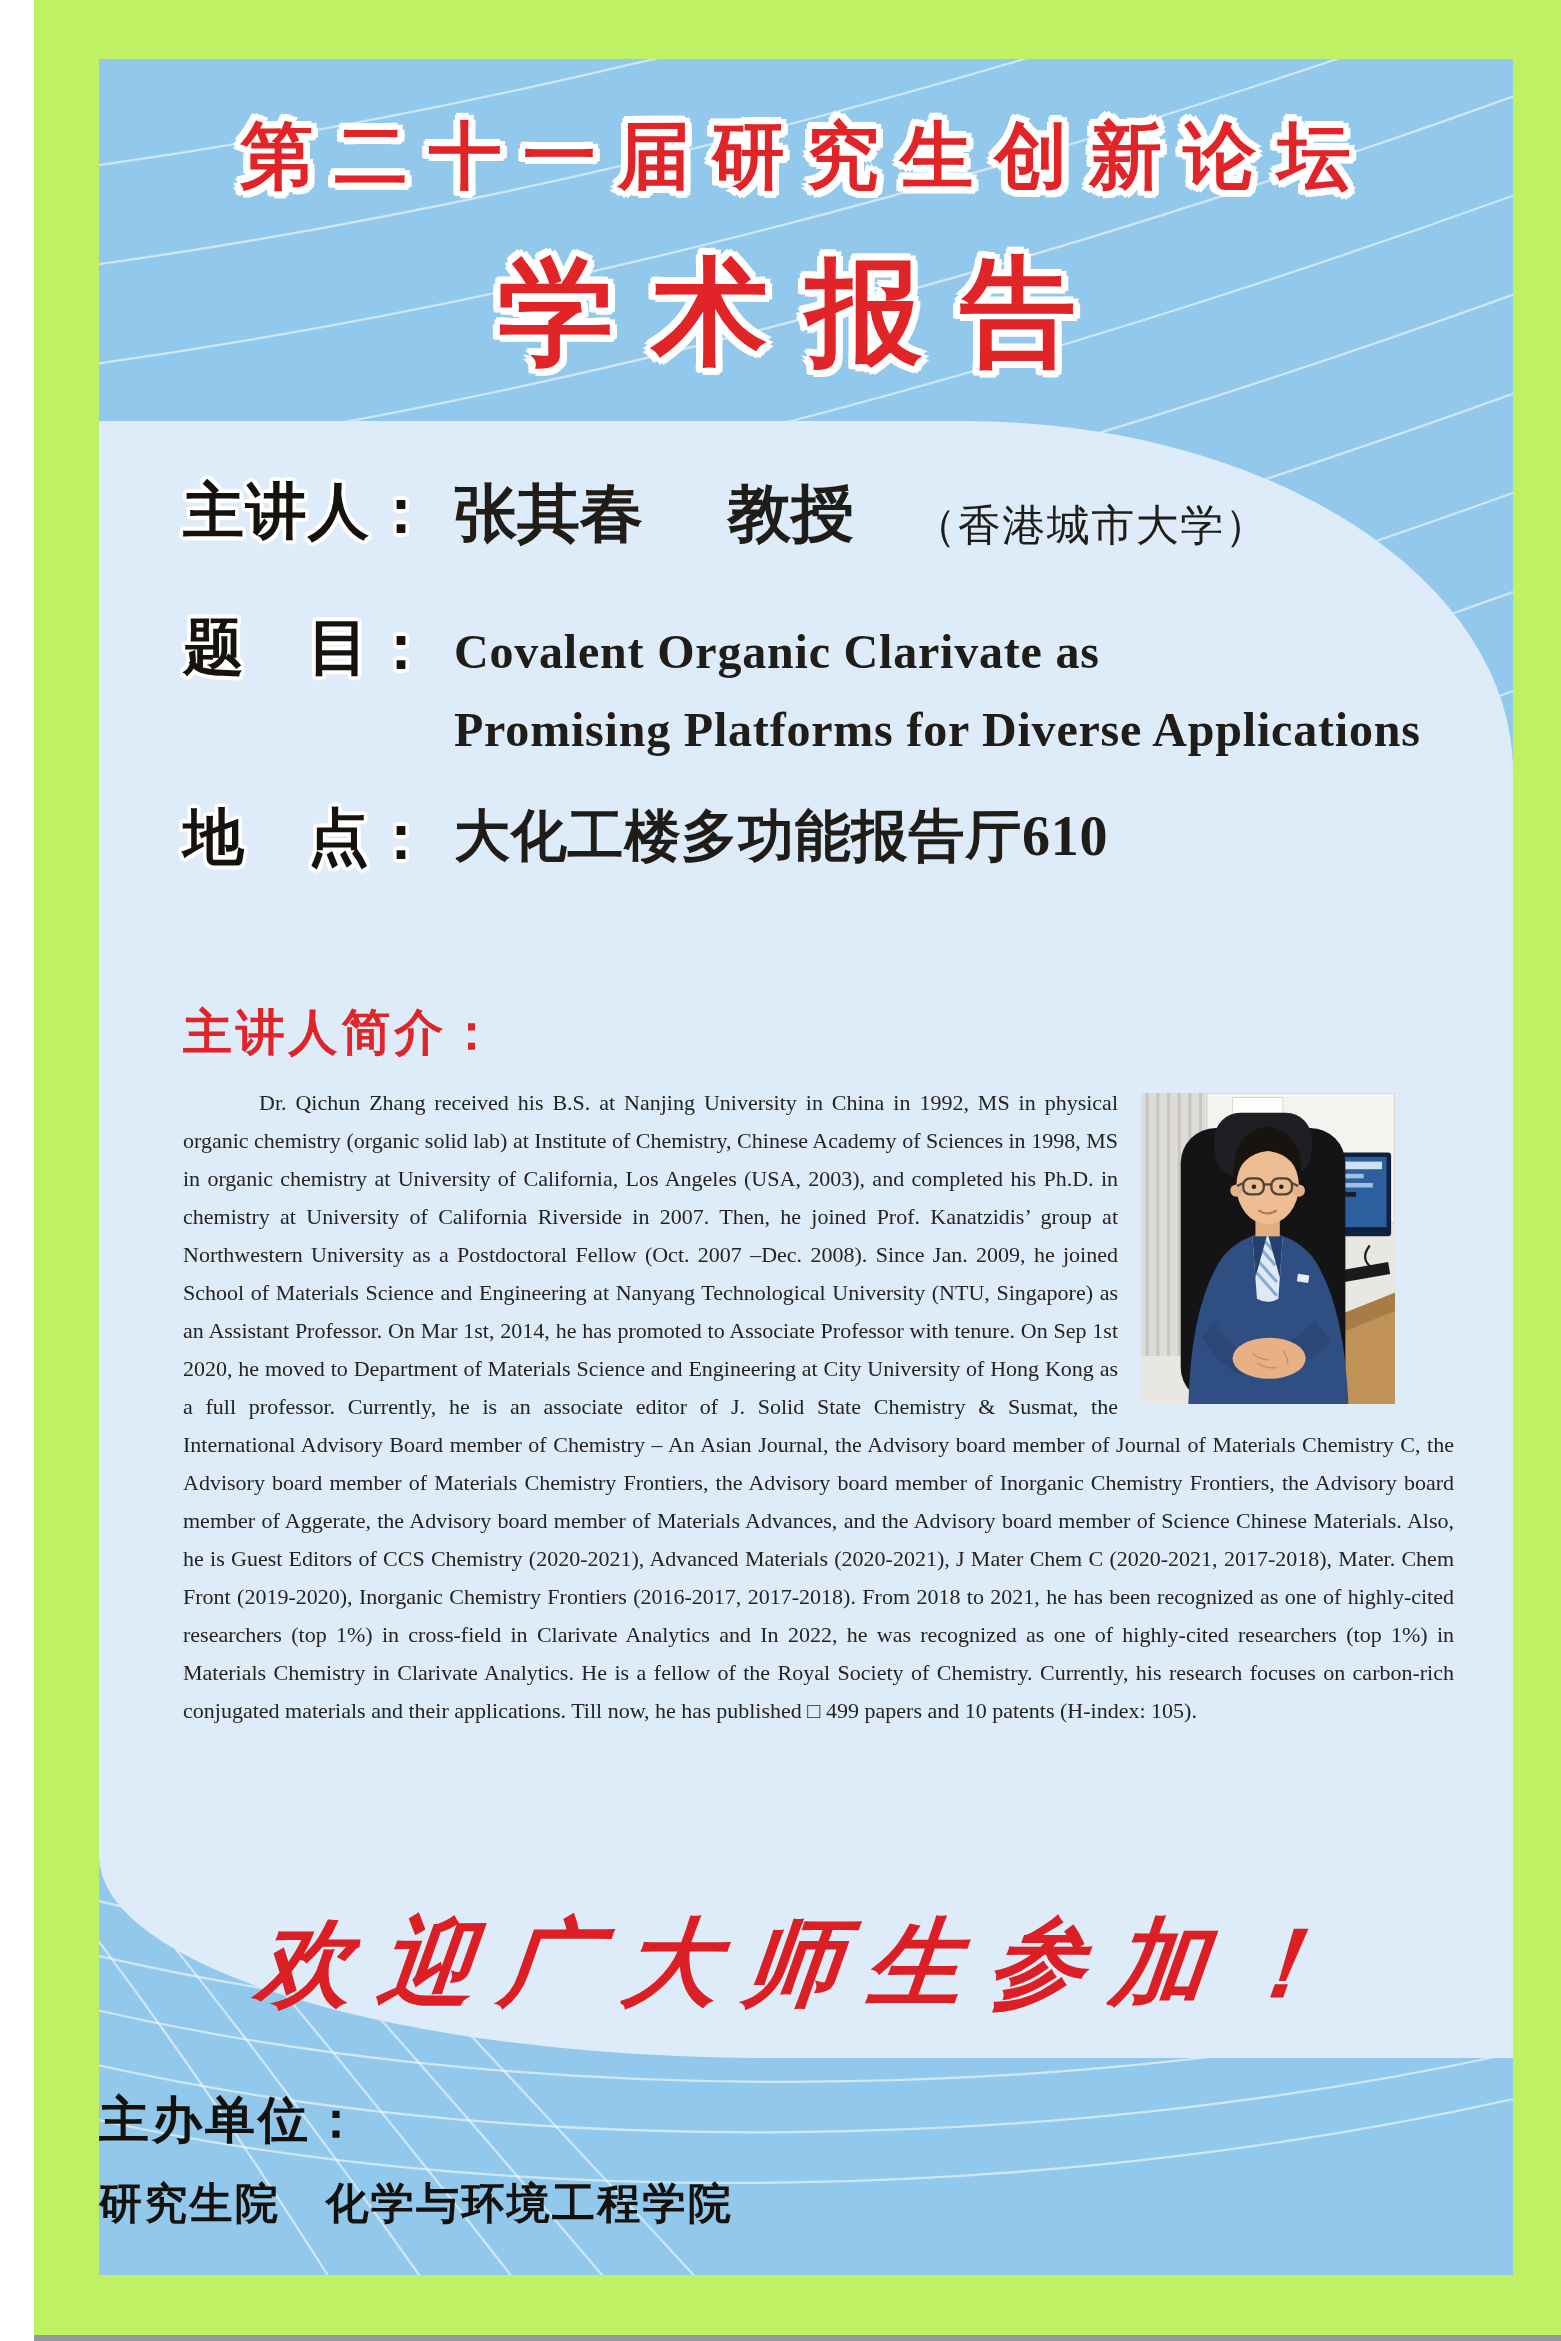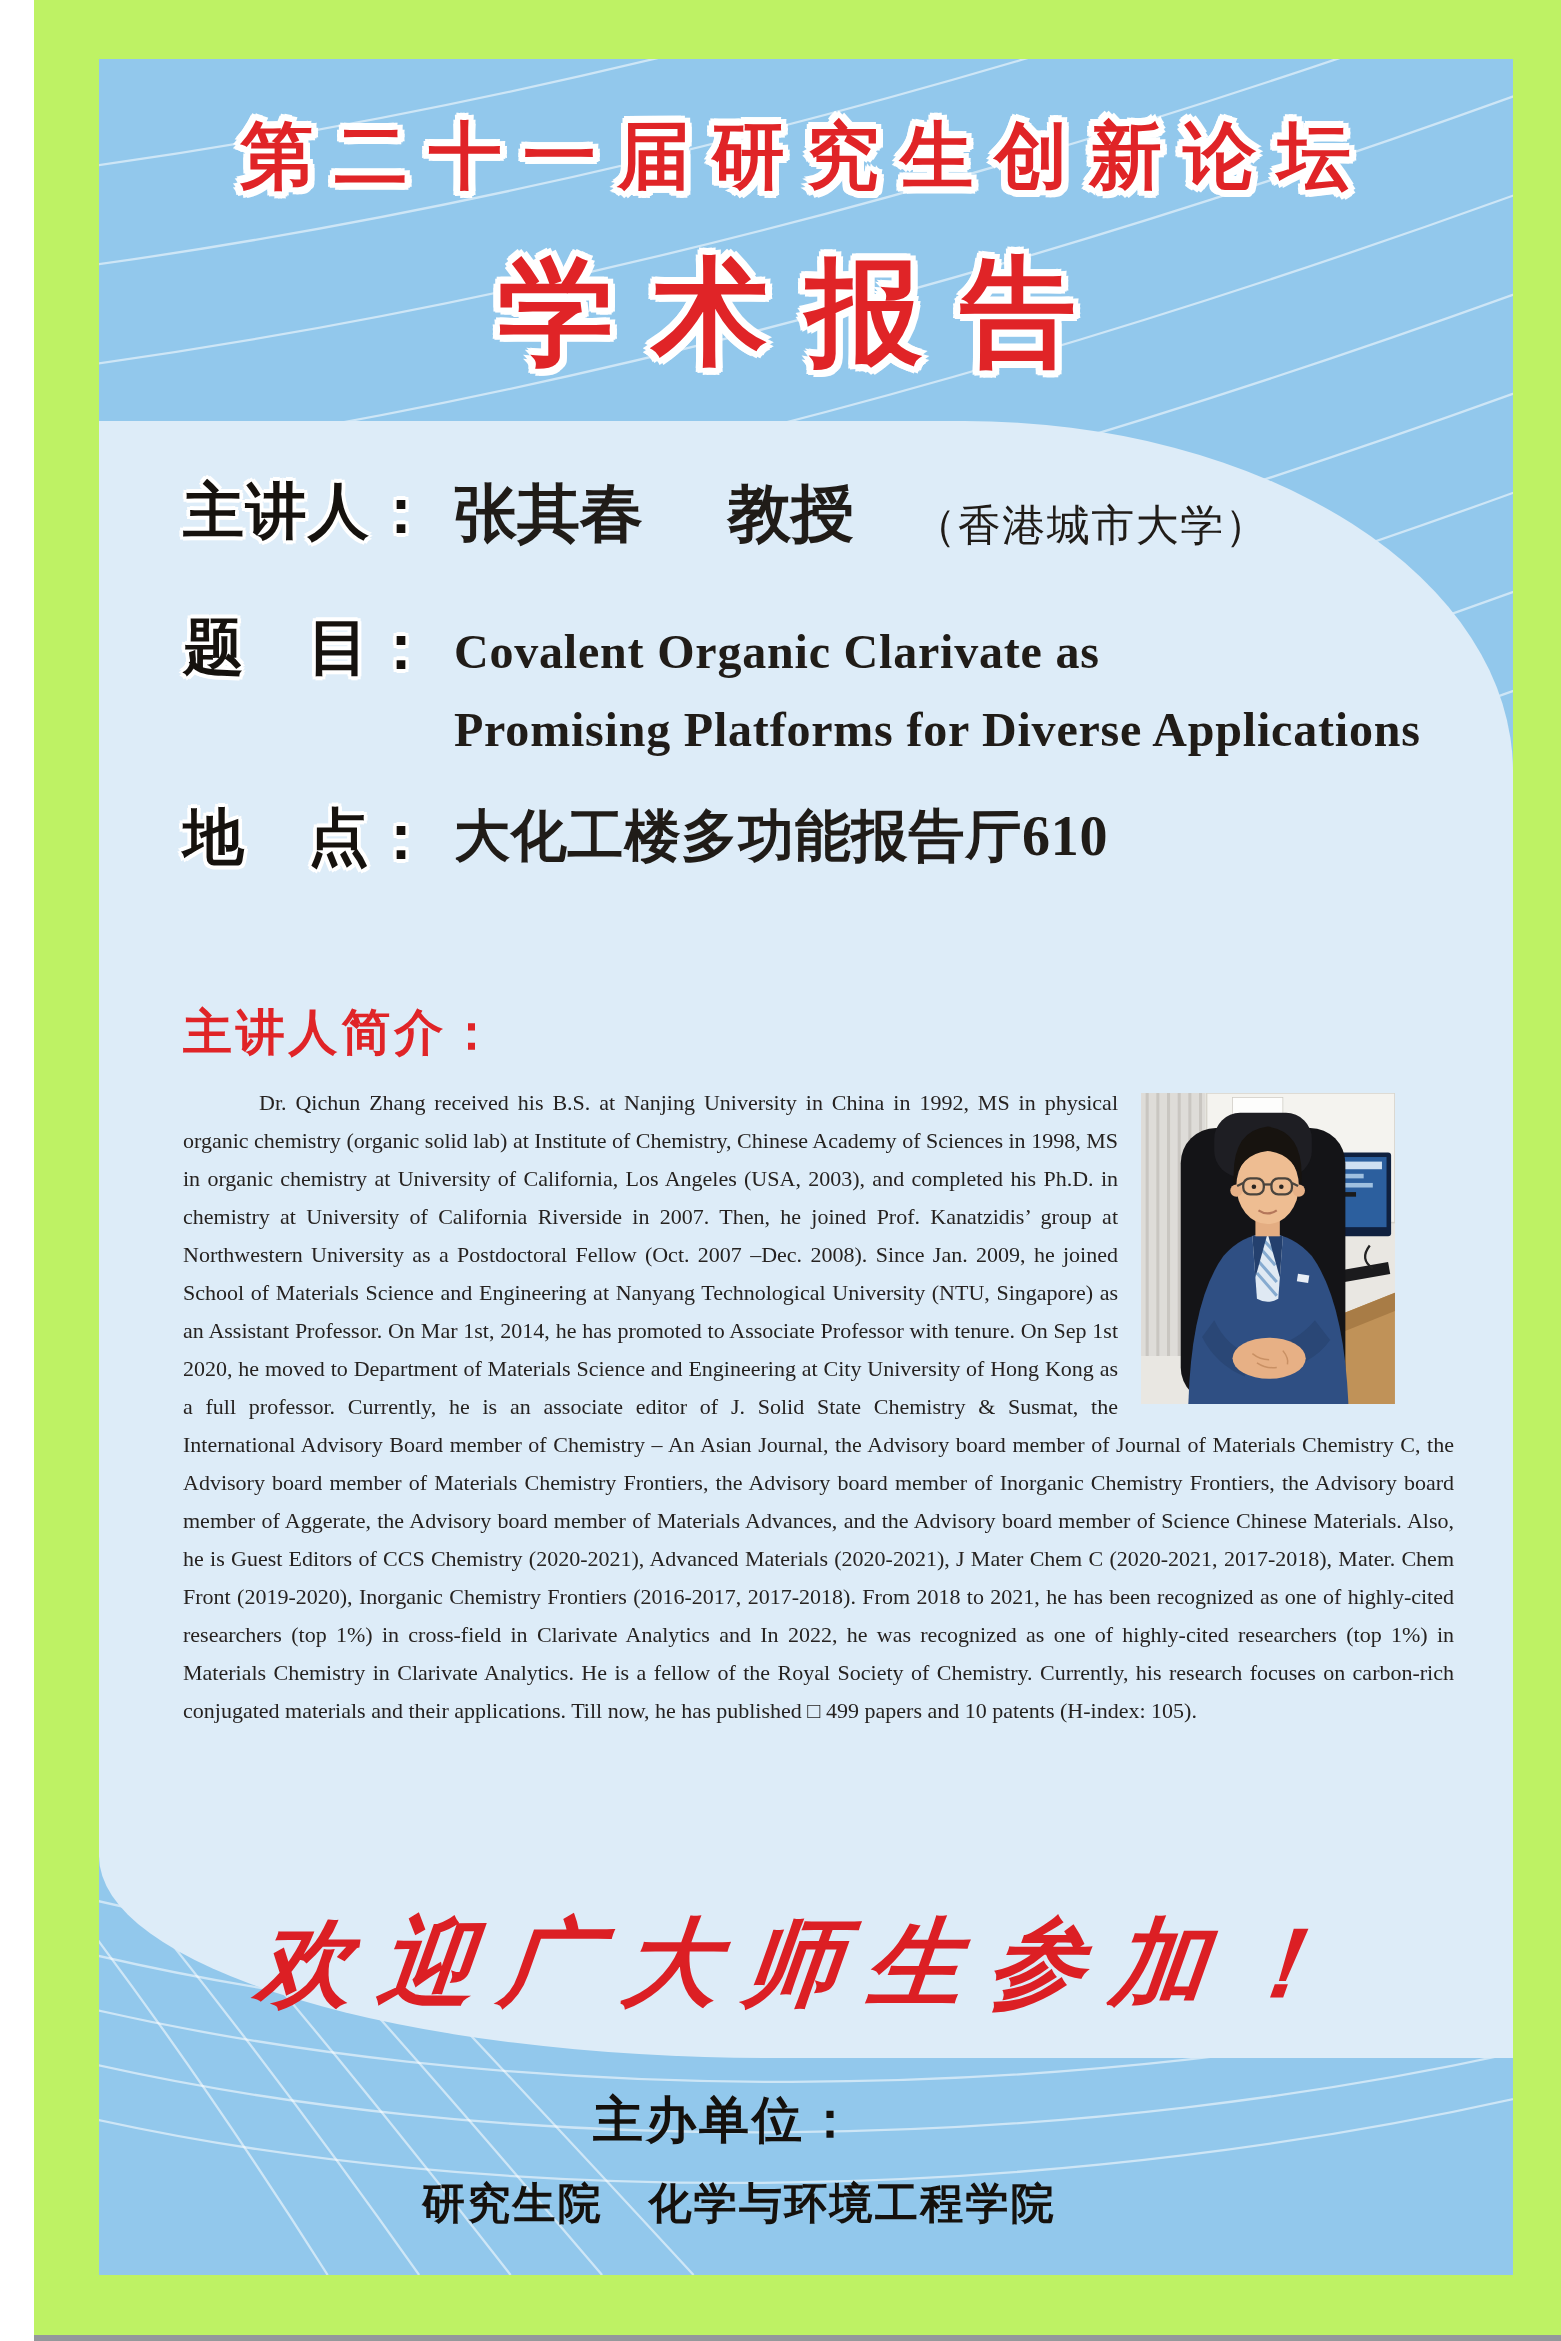"主办单位：" .footer { padding-left: 12px -> none; text-align: center -> left }
